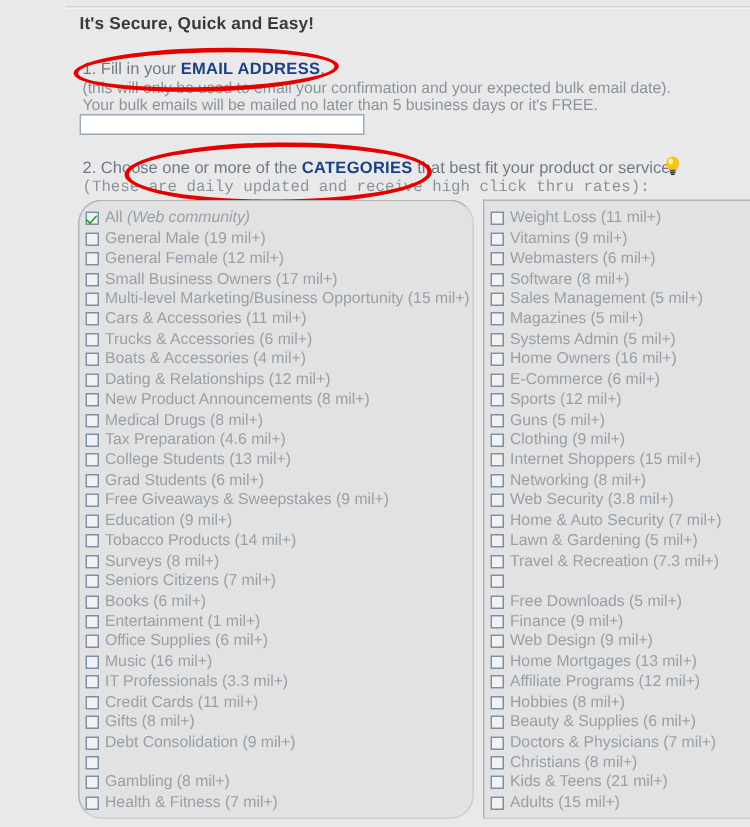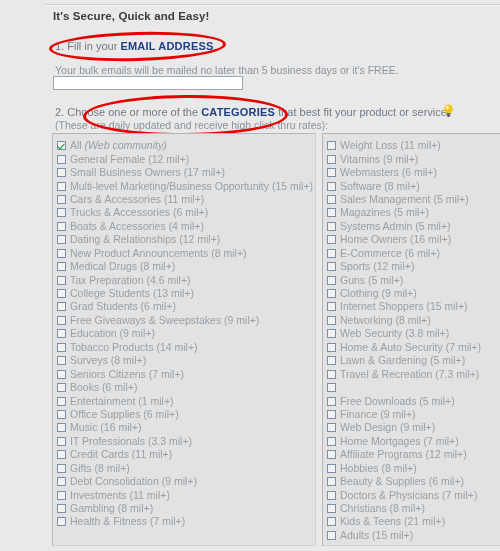"(this will only be used" div.sub-line { html: none -> <div>(this will only be used to email your confirmation and your expected bulk email date).</div> }
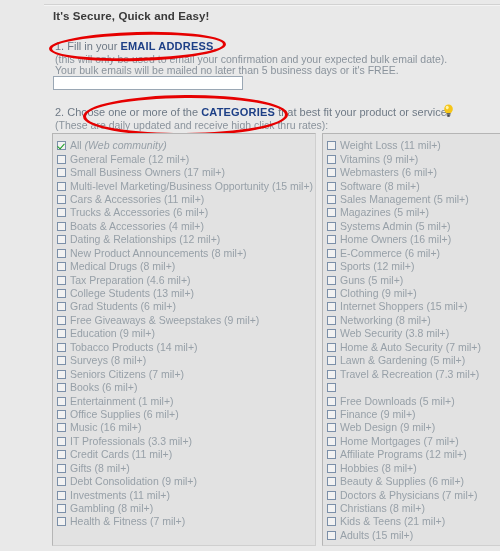"(These are daily updated and" #step2sub { font-family: none -> Liberation Mono, monospace }
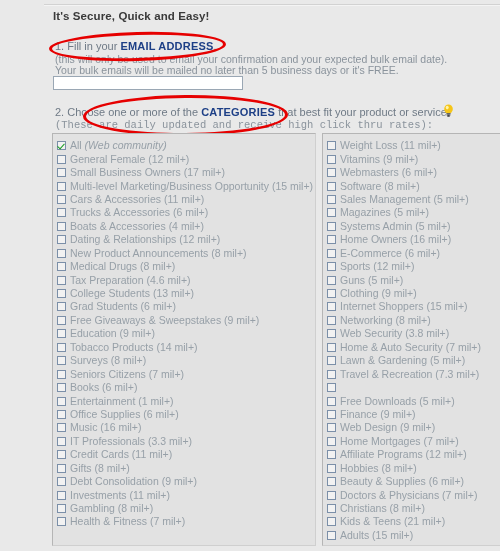"All (Web community)" #panel-left { border-radius: none -> 16px }
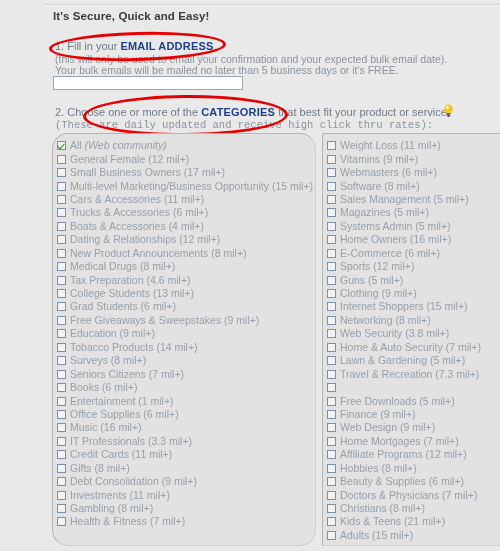"General Male (19 mil+)" div.cat-row { html: none -> <div> <span></span> <span>General Male (19 mil+)</span> </div> }
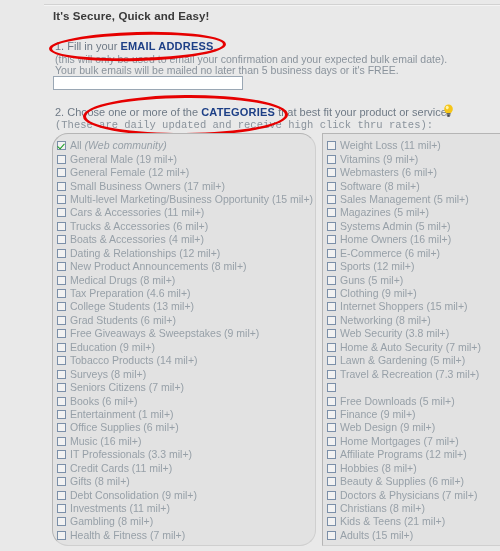"Home Mortgages (7 mil+)" span.cat-label { text: 7 -> 13 }
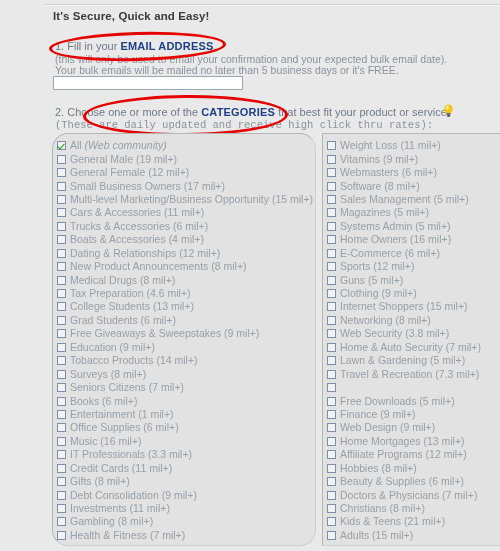"Investments (11 mil+)" span.cat-label { html: <span>Investments (11 mil+)</span> -> none }
